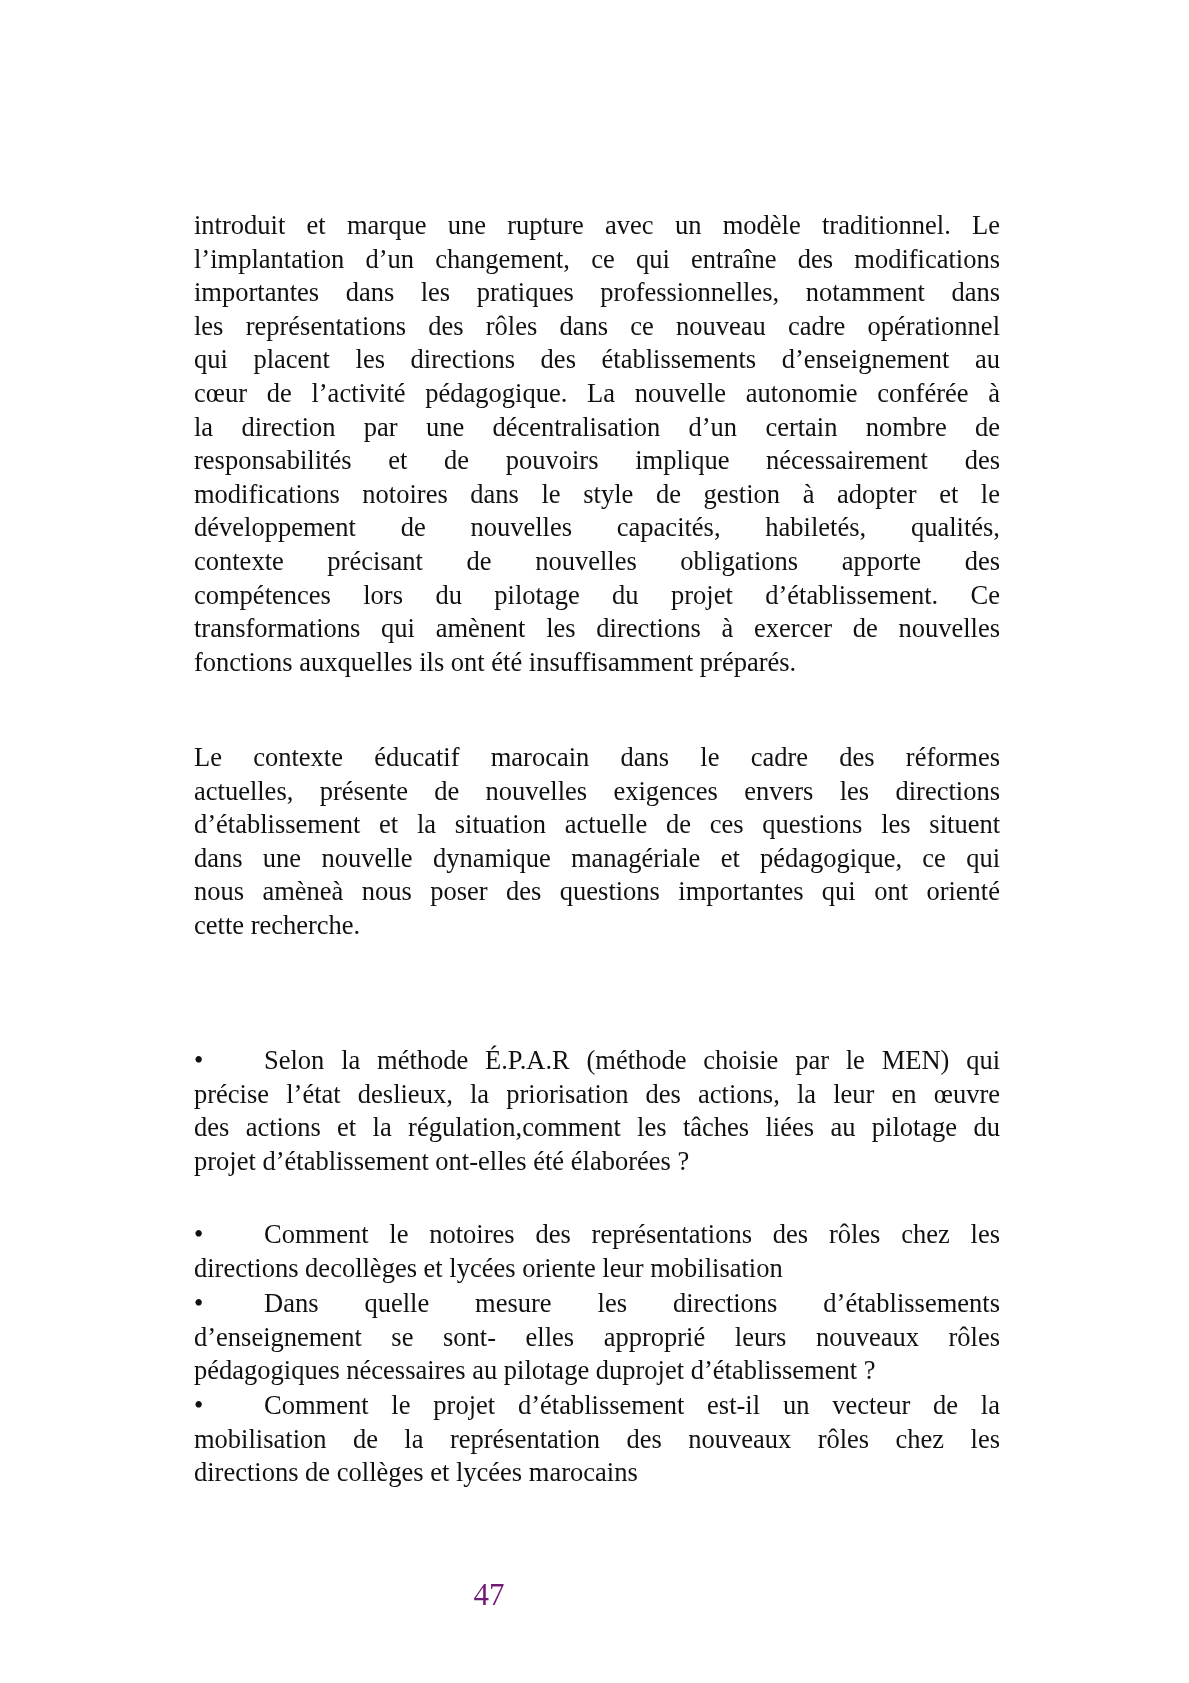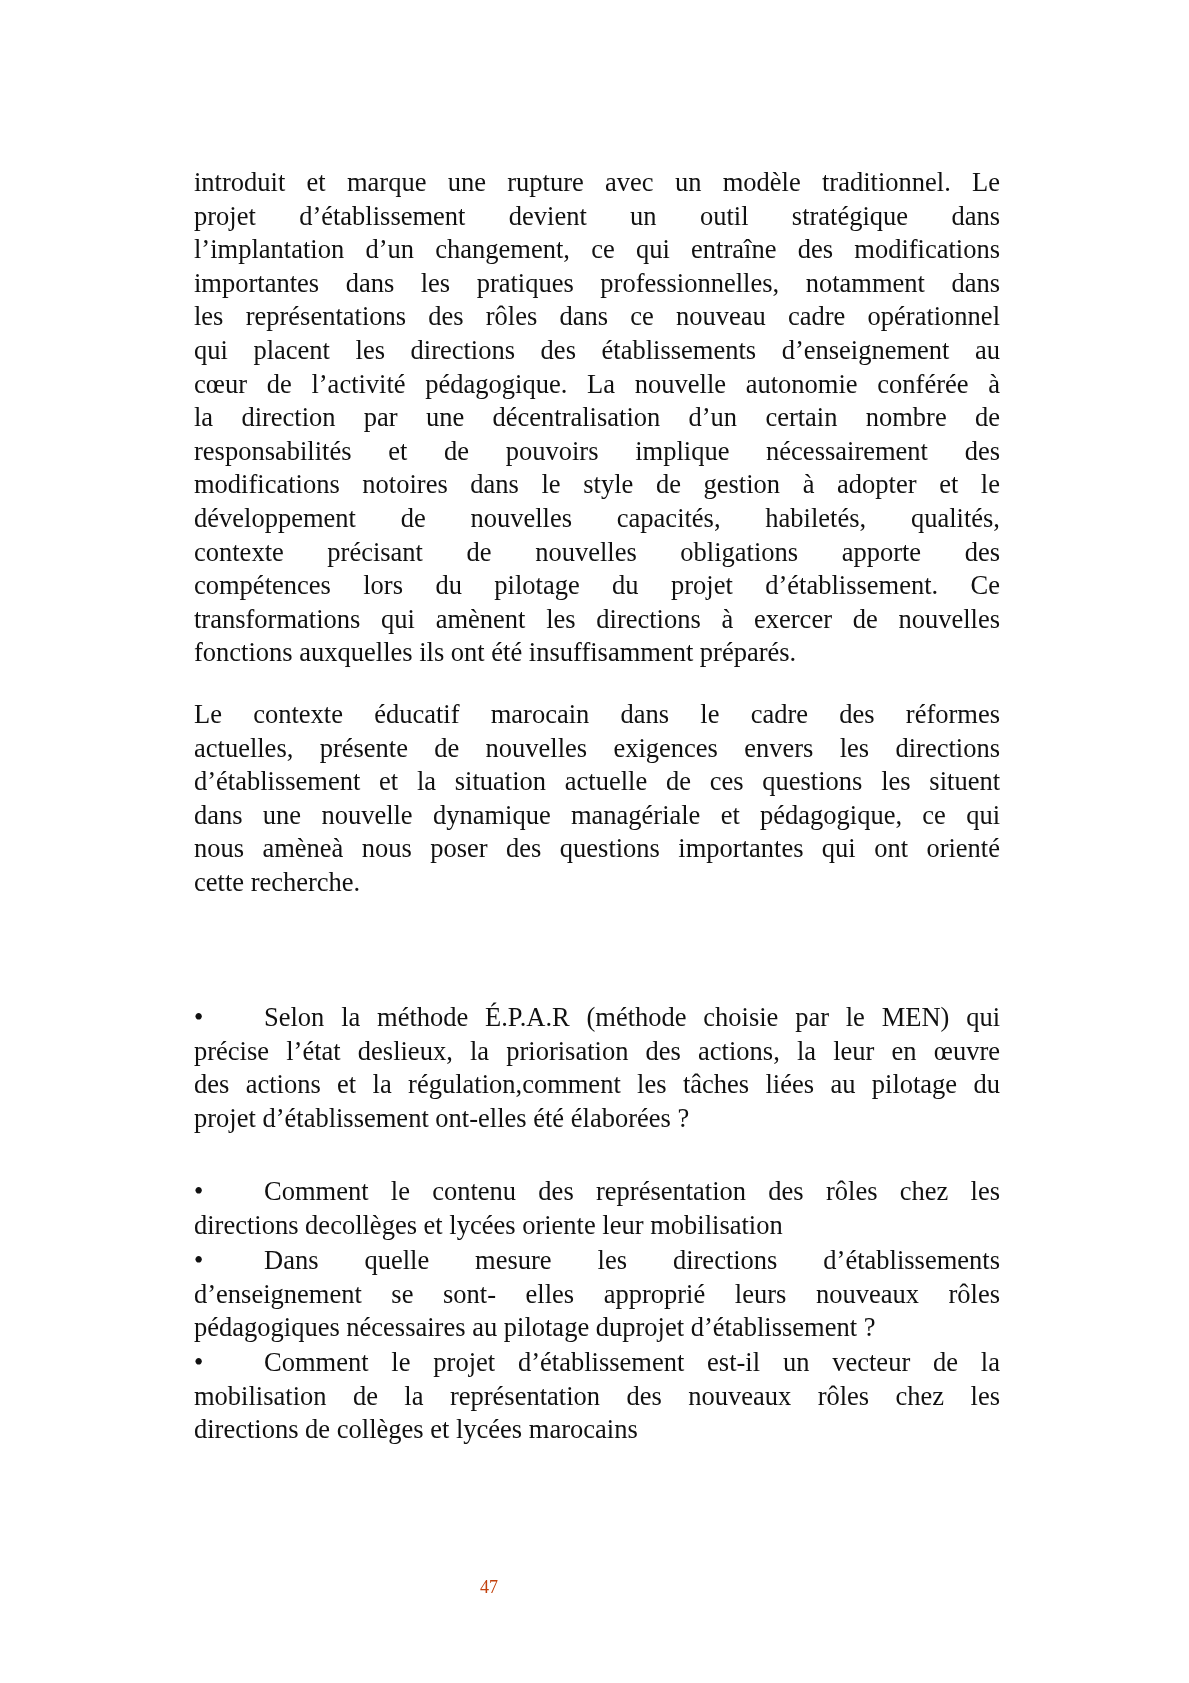"introduit et marque une rupture" .text-block { margin-top: none -> 43px }
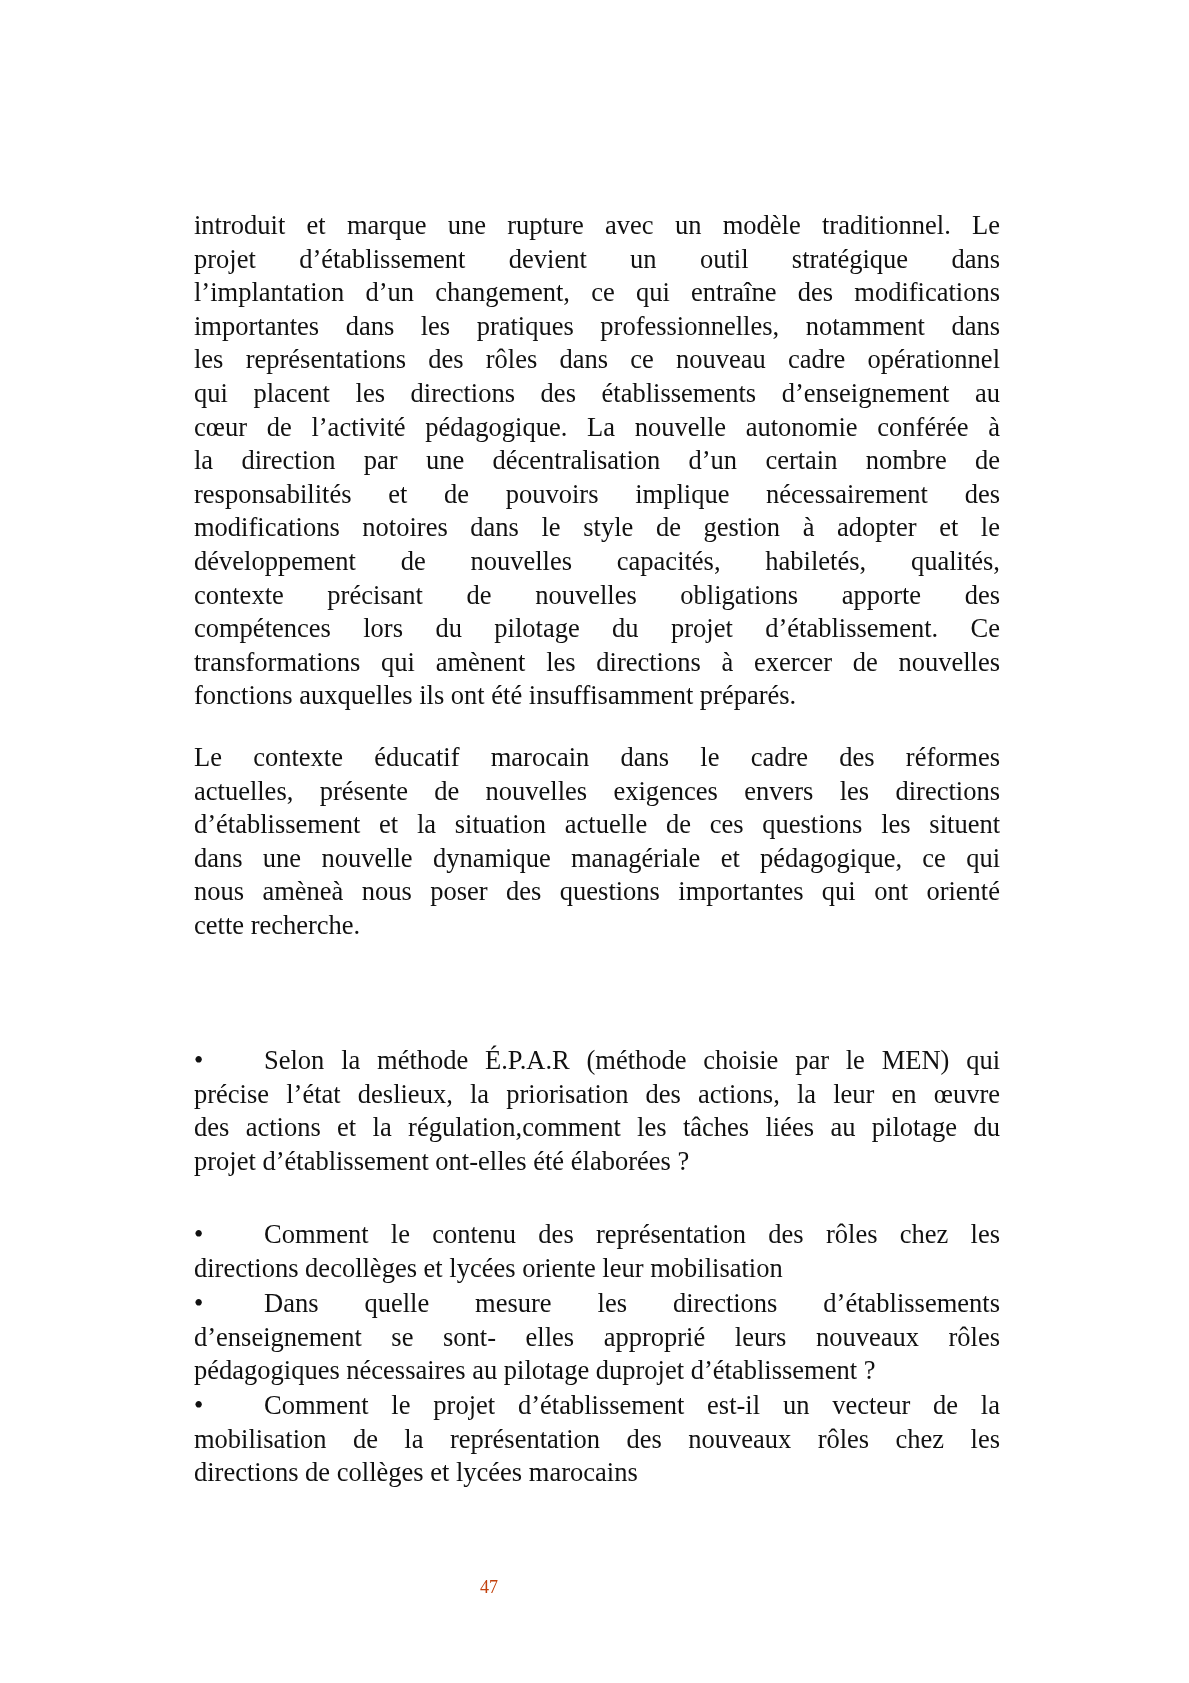"projet d’établissement devient un outil" span.line { html: <span>projet d’établissement devient un outil stratégique dans</span> -> none }
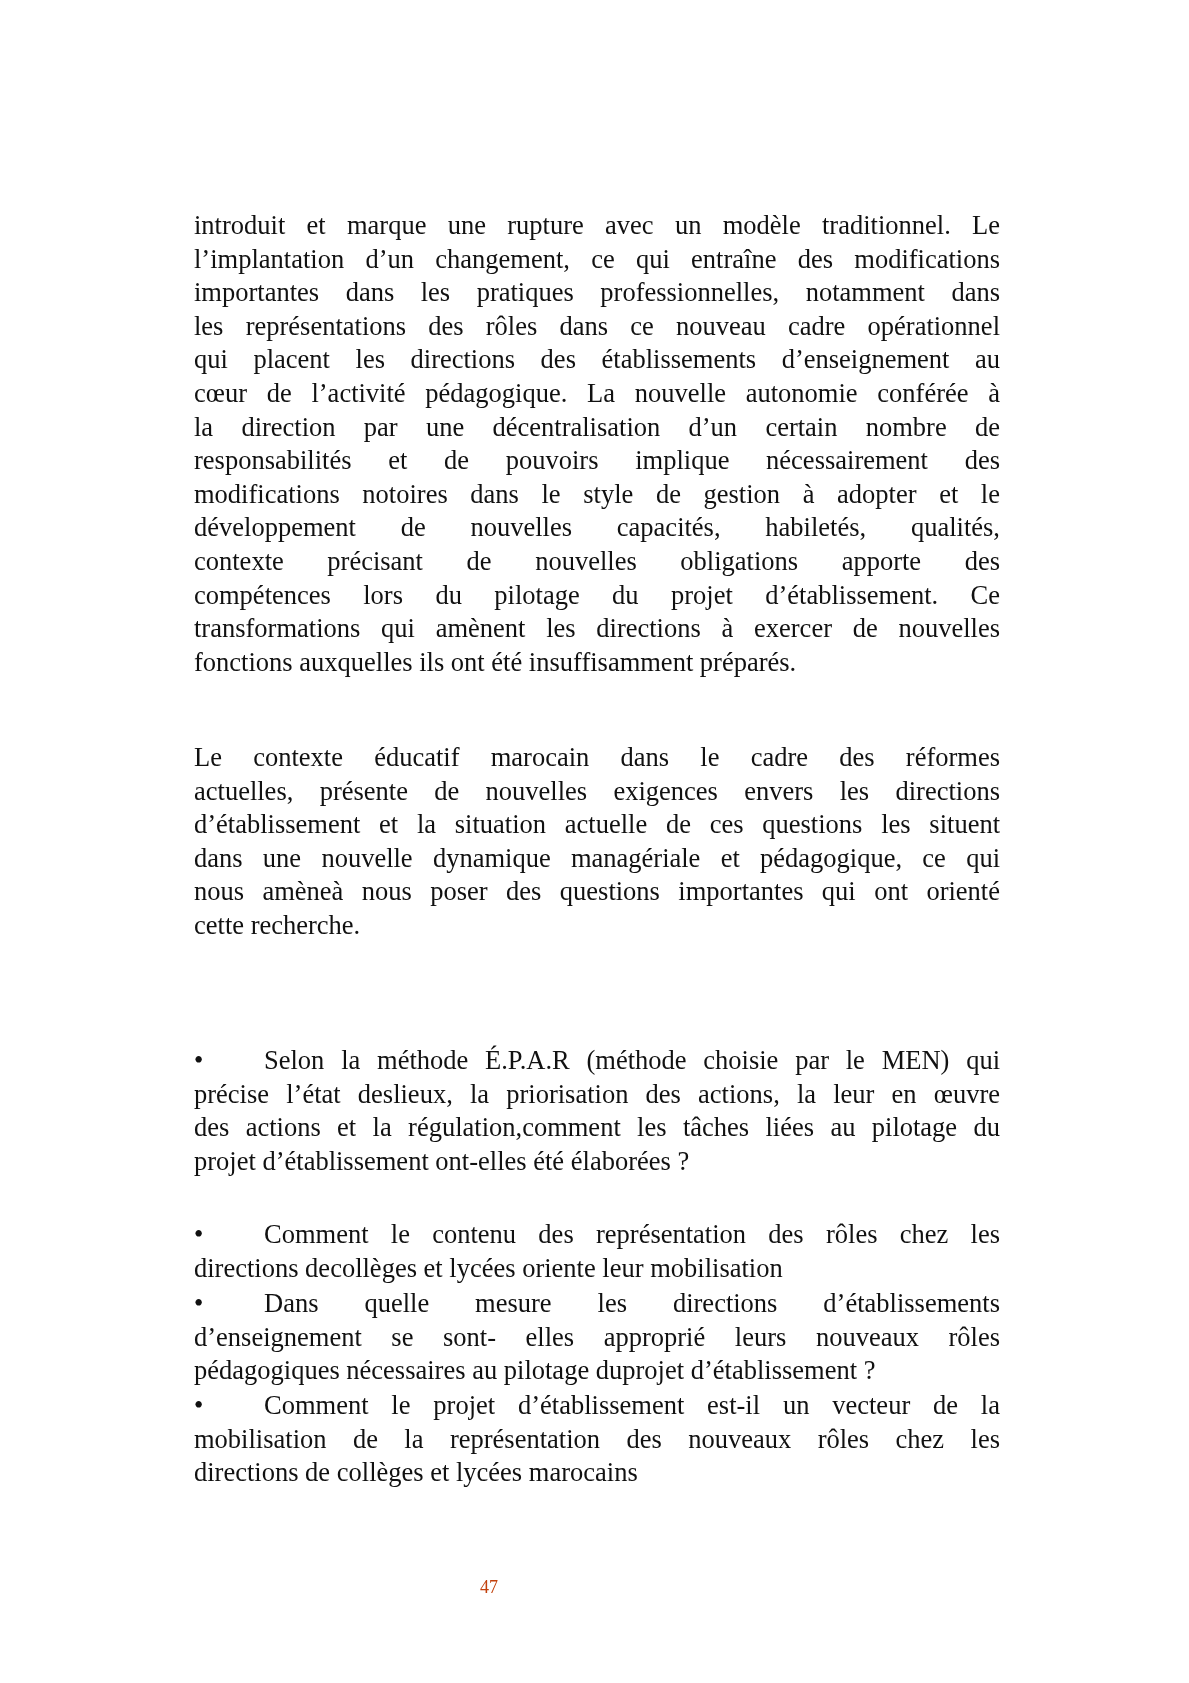"Comment le contenu des représentation" span { text: contenu des représentation -> notoires des représentations }
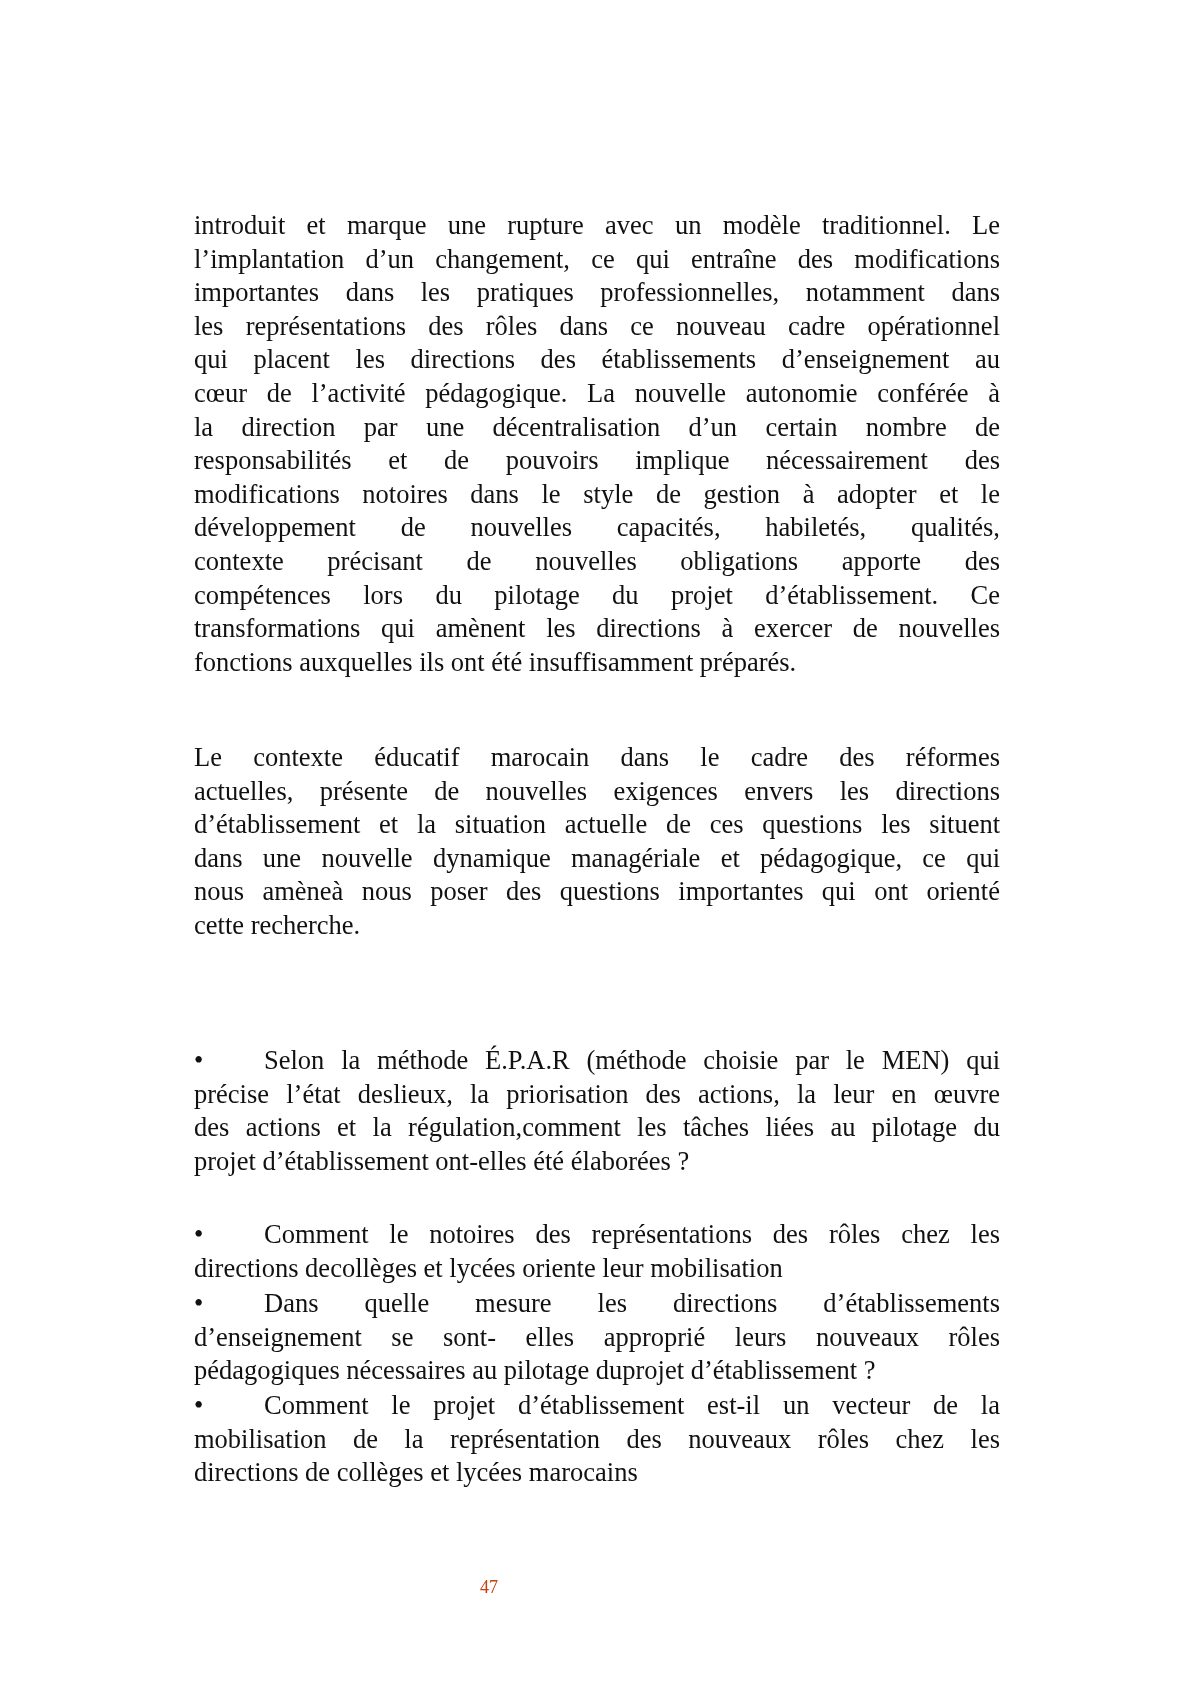"47" .page-number { color: #c2410c -> #701a75; font-size: 18px -> 31px }
